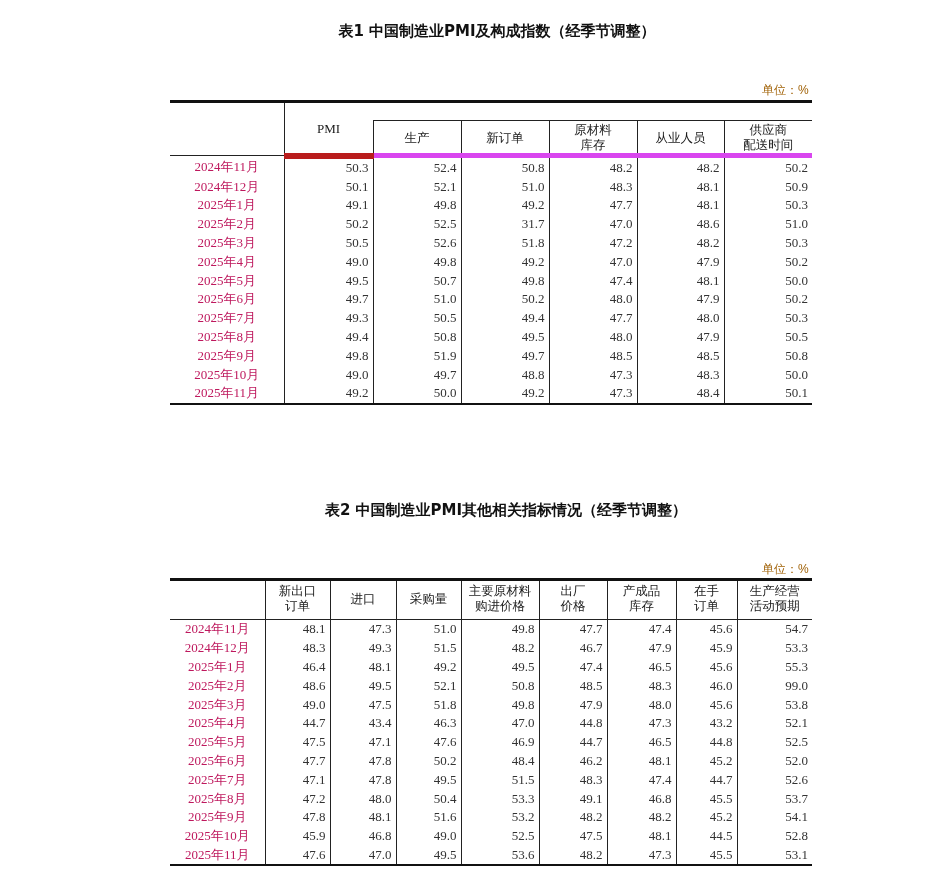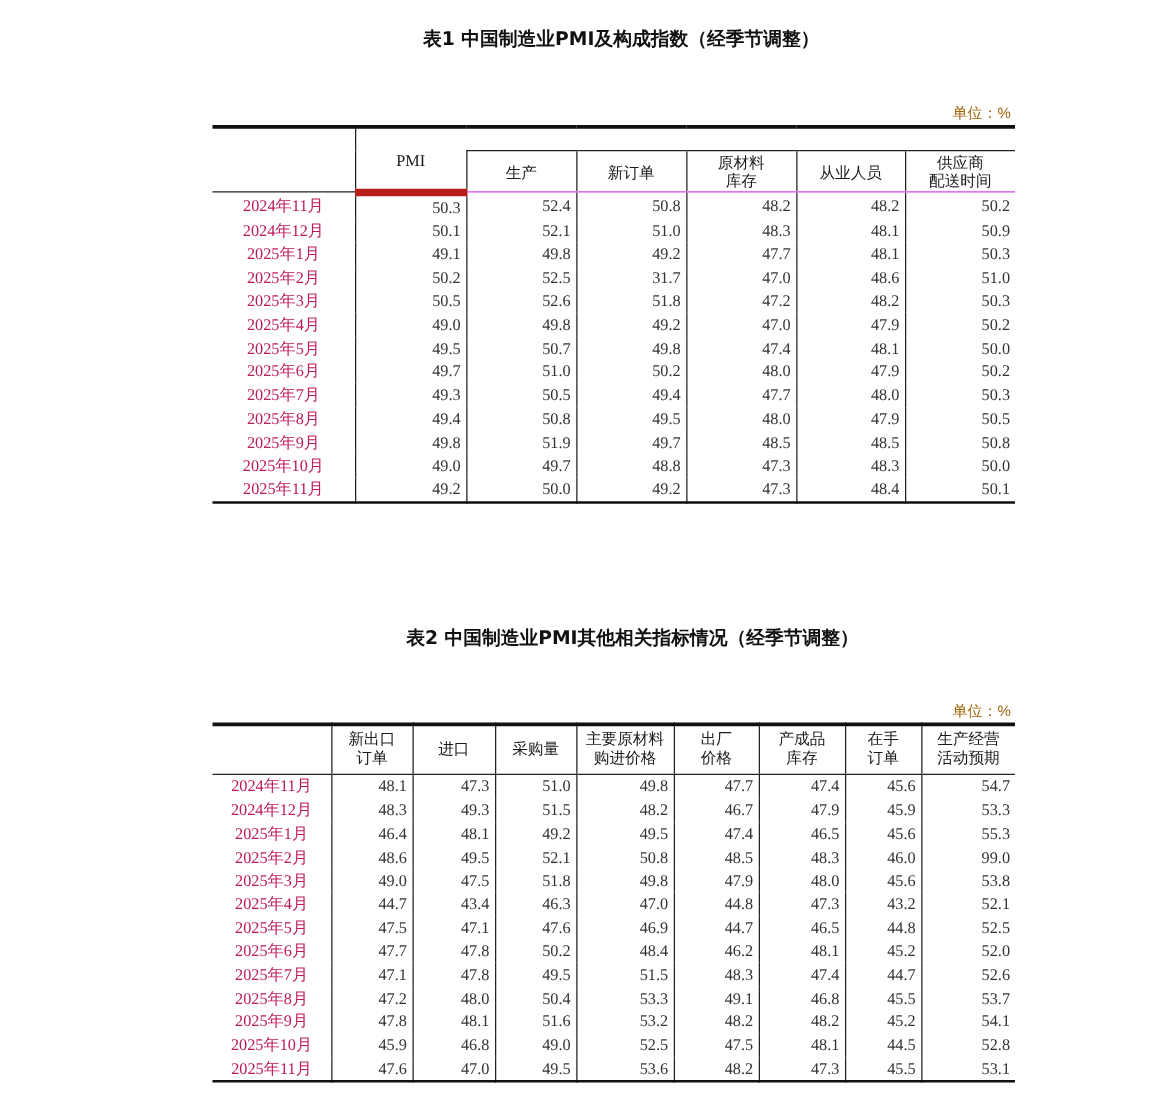"生产" #t1 .hdrbottom td { border-bottom: 1px solid #d946ef -> 5px solid #d946ef }
